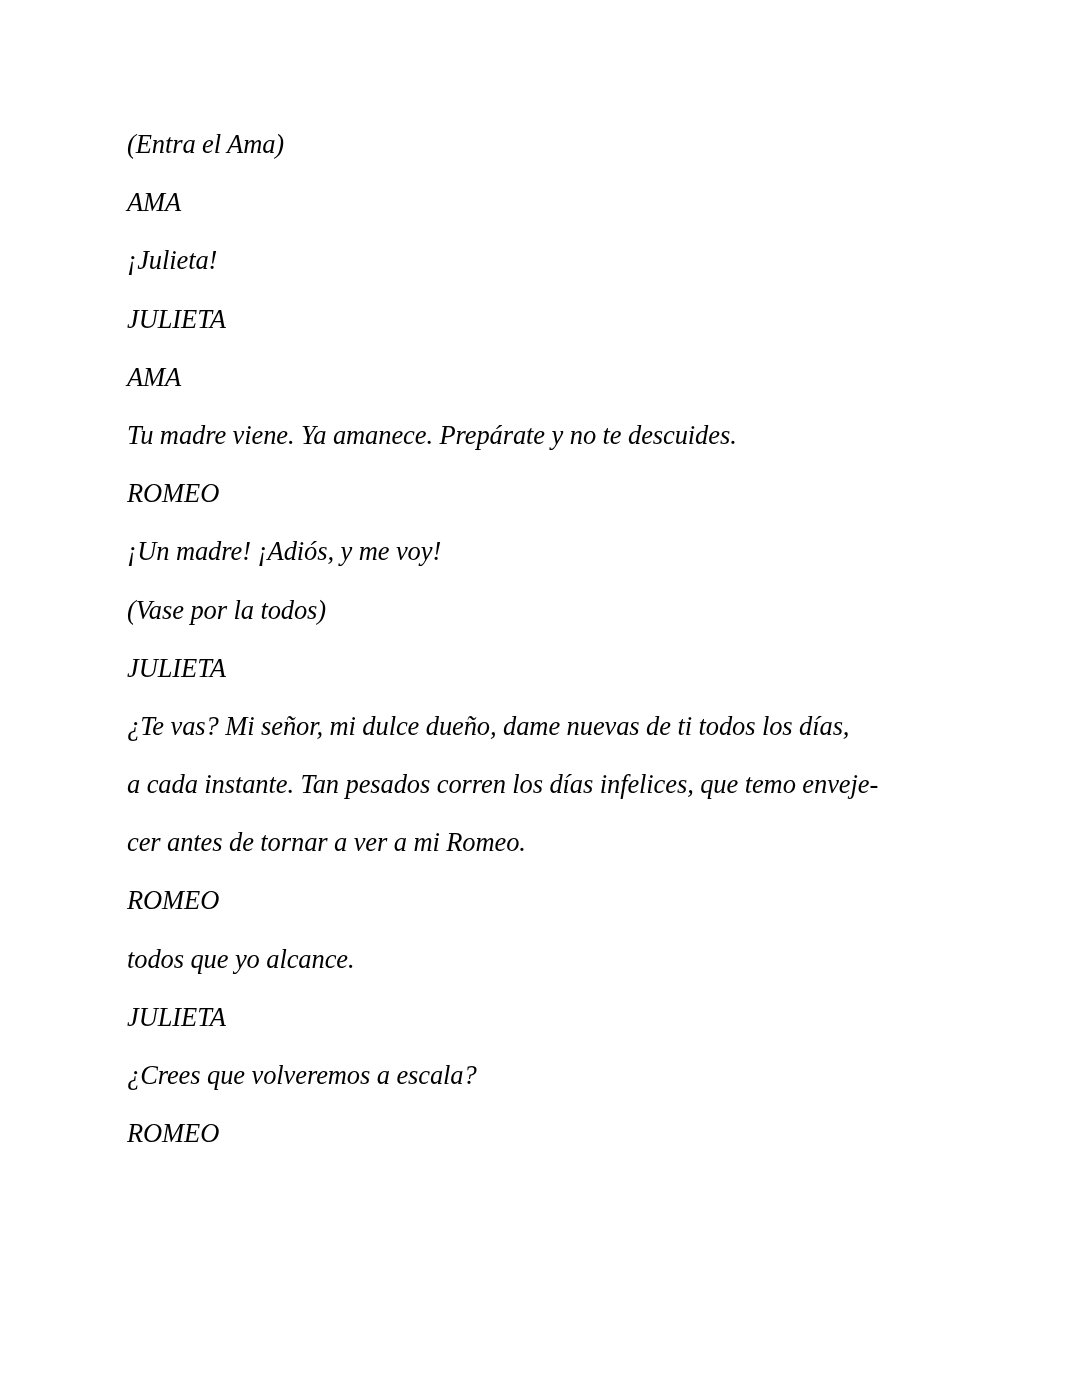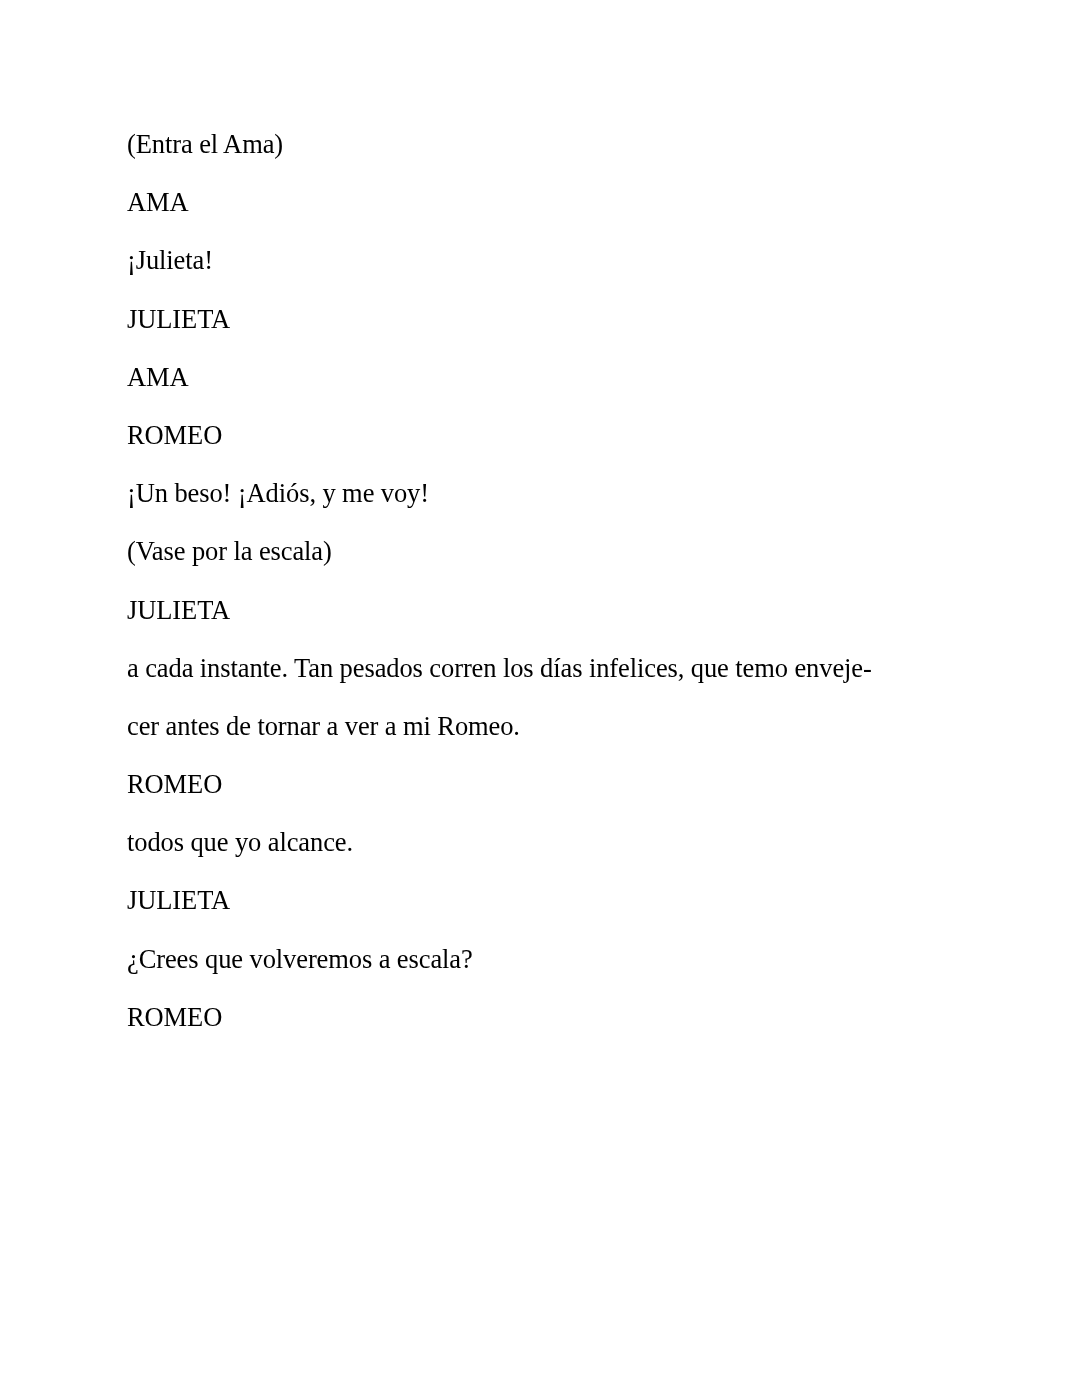"(Entra el Ama)" .line { font-style: none -> italic }
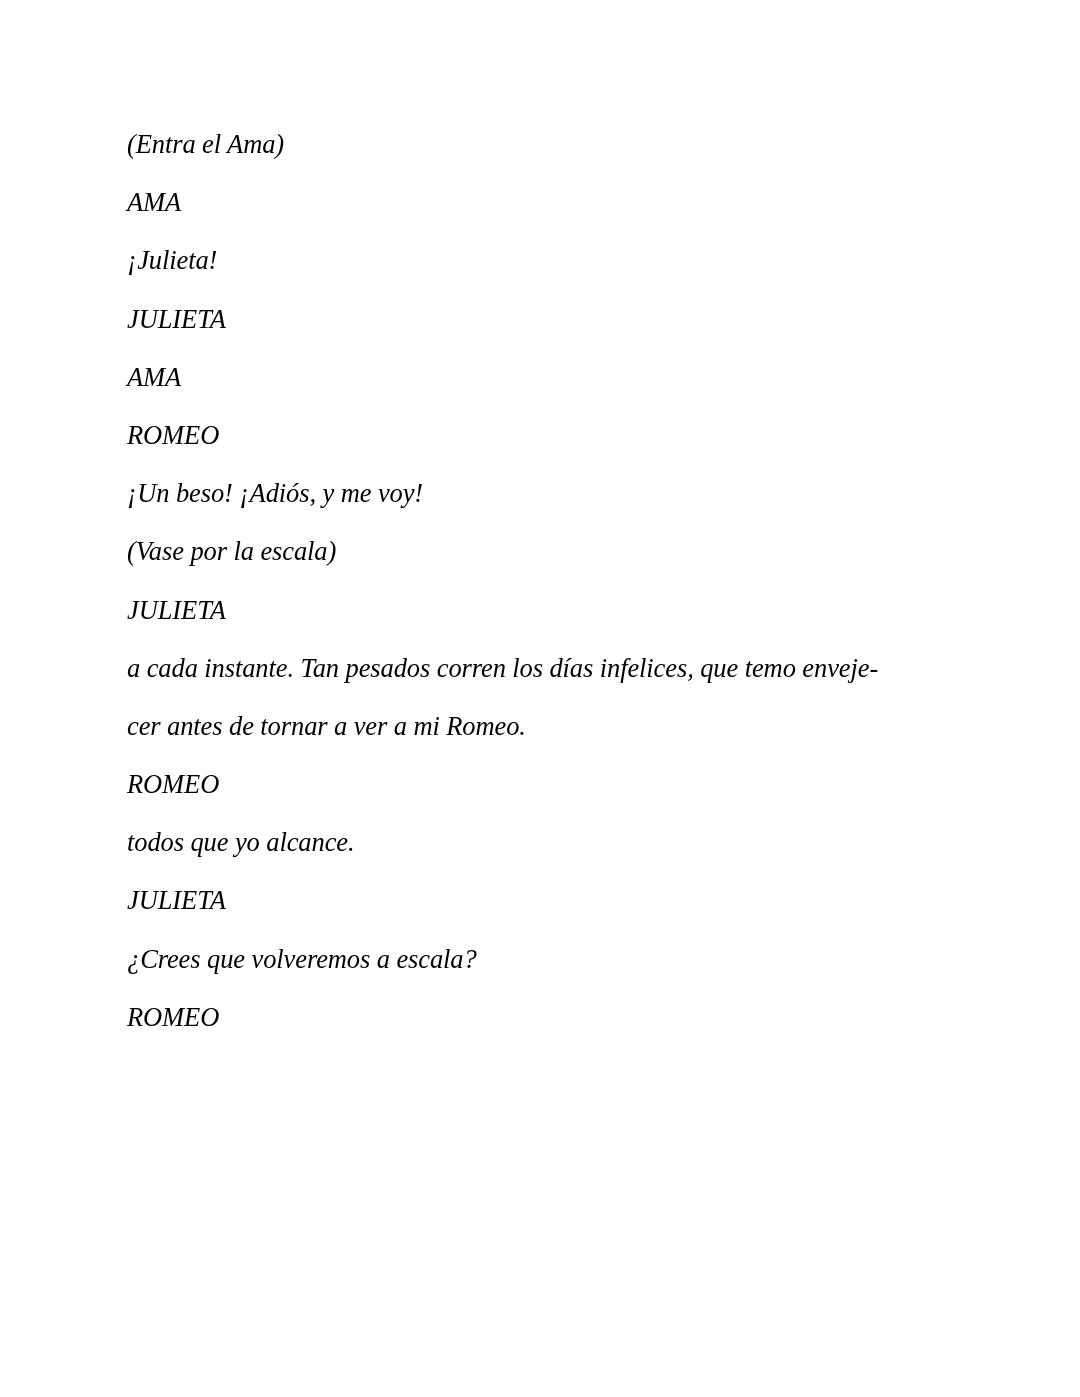"Tu madre viene. Ya amanece." div.line { html: none -> <div>Tu madre viene. Ya amanece. Prepárate y no te descuides.</div> }
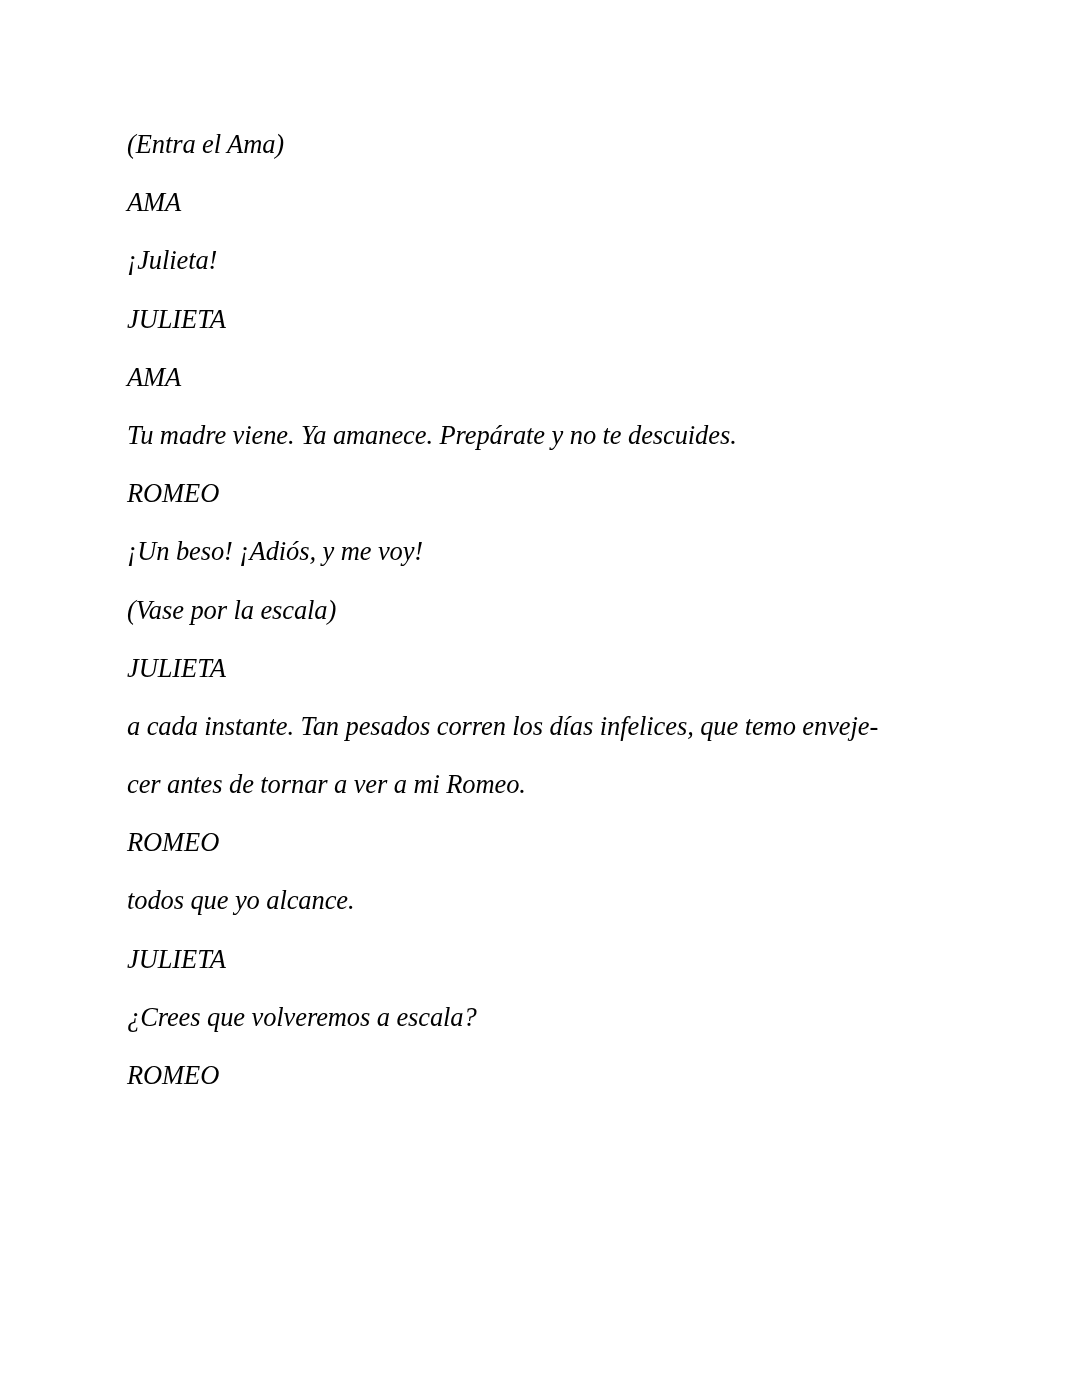"¡Un beso! ¡Adiós, y me" div.line { text: beso -> madre }
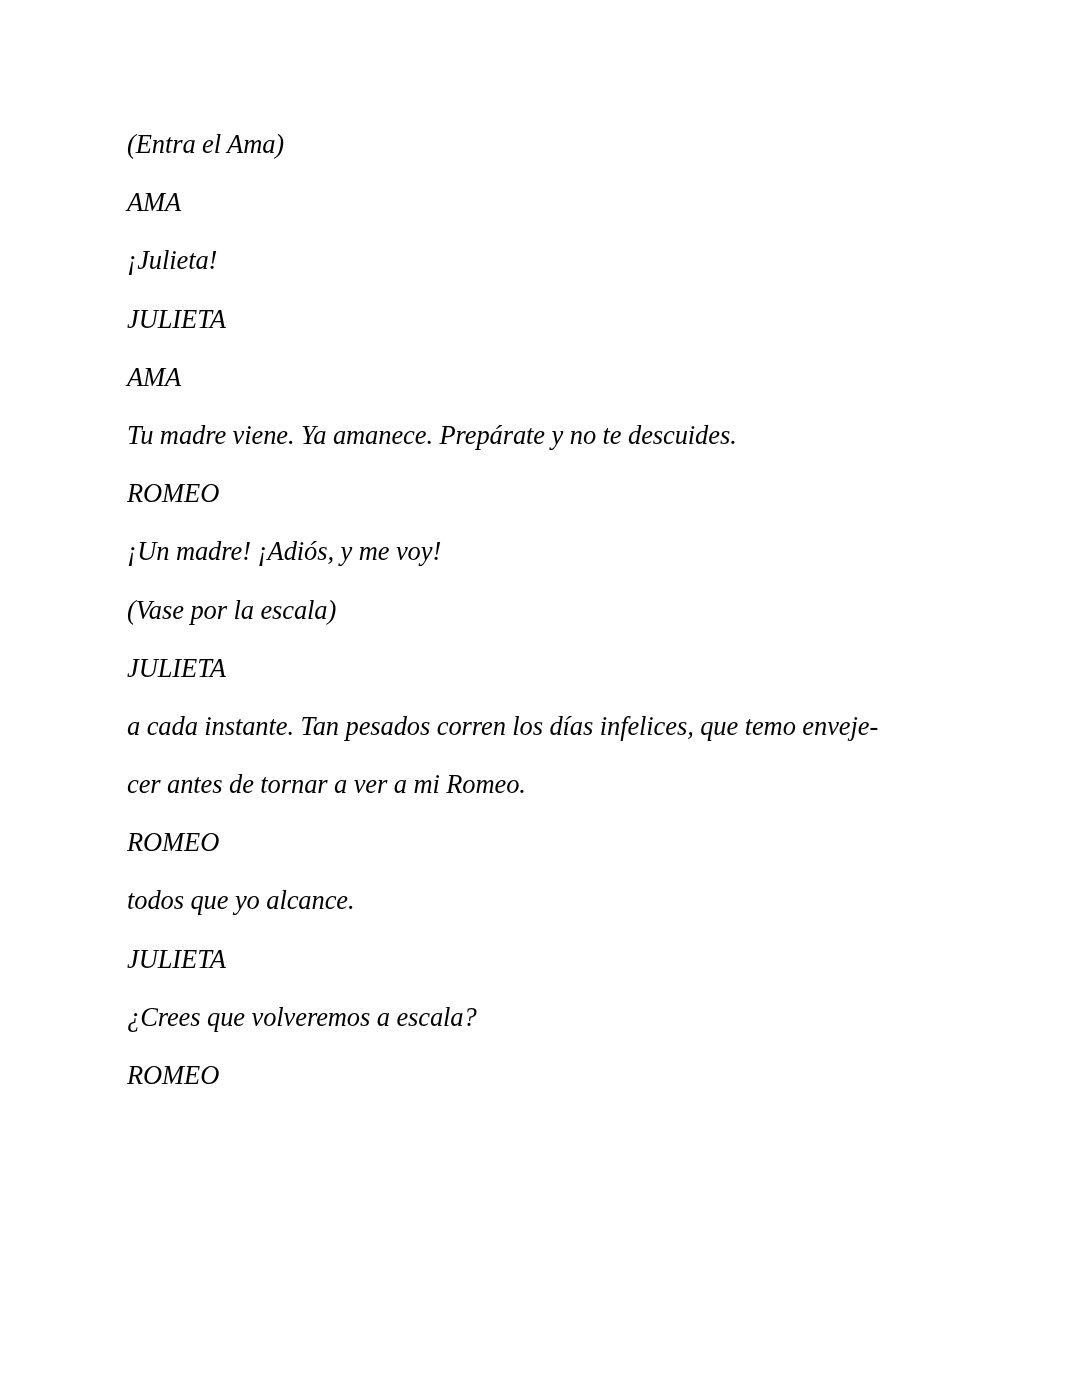"(Vase por la escala)" div.line { text: escala -> todos }
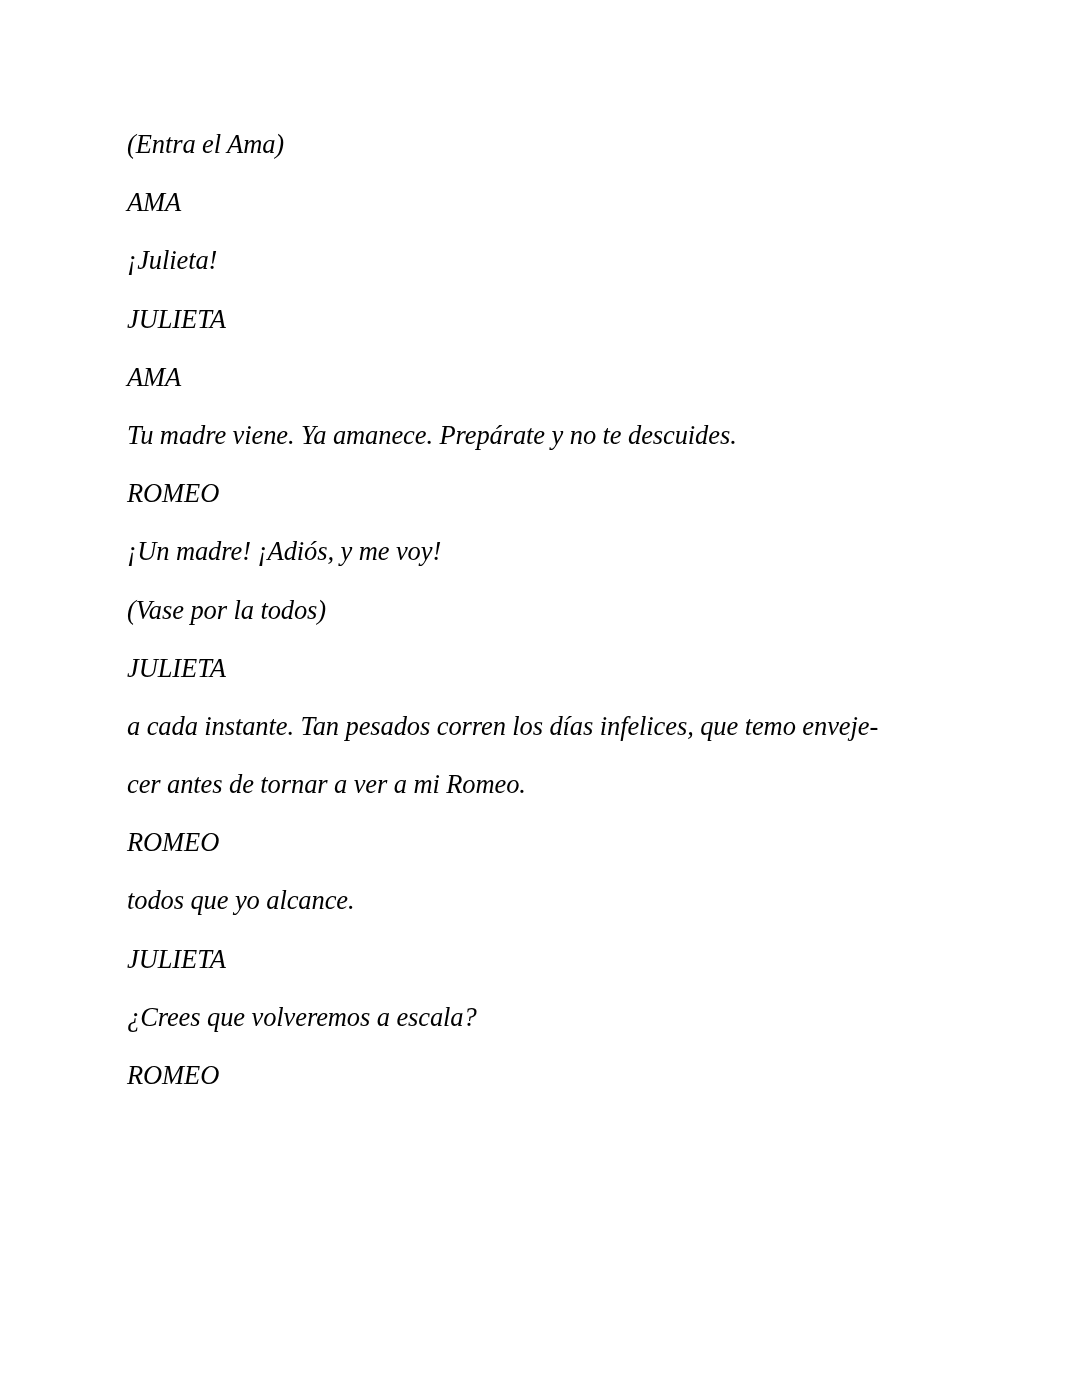"¿Te vas? Mi señor, mi" div.line { html: none -> <div>¿Te vas? Mi señor, mi dulce dueño, dame nuevas de ti todos los días,</div> }
